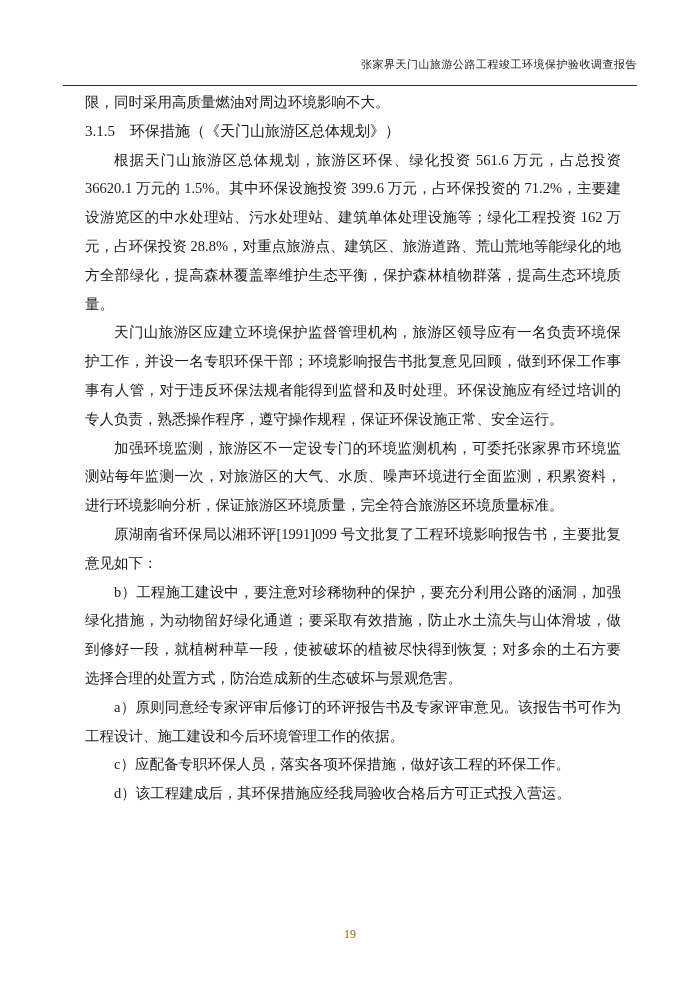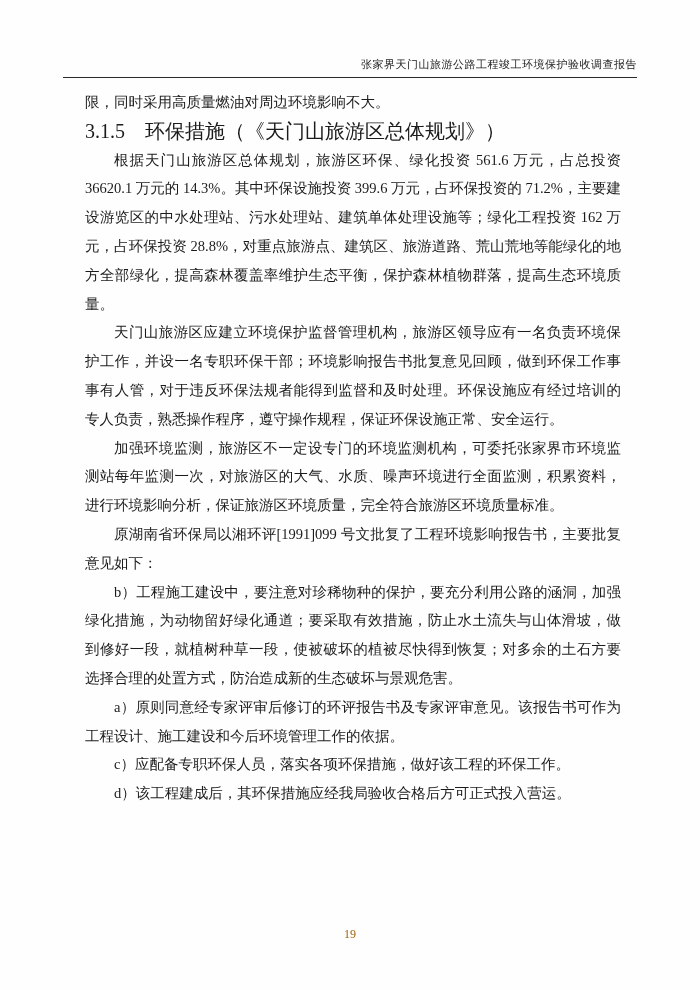"张家界天门山旅游公路工程竣工环境保护验收调查报告" .running-header { padding-bottom: 5px -> 13px }
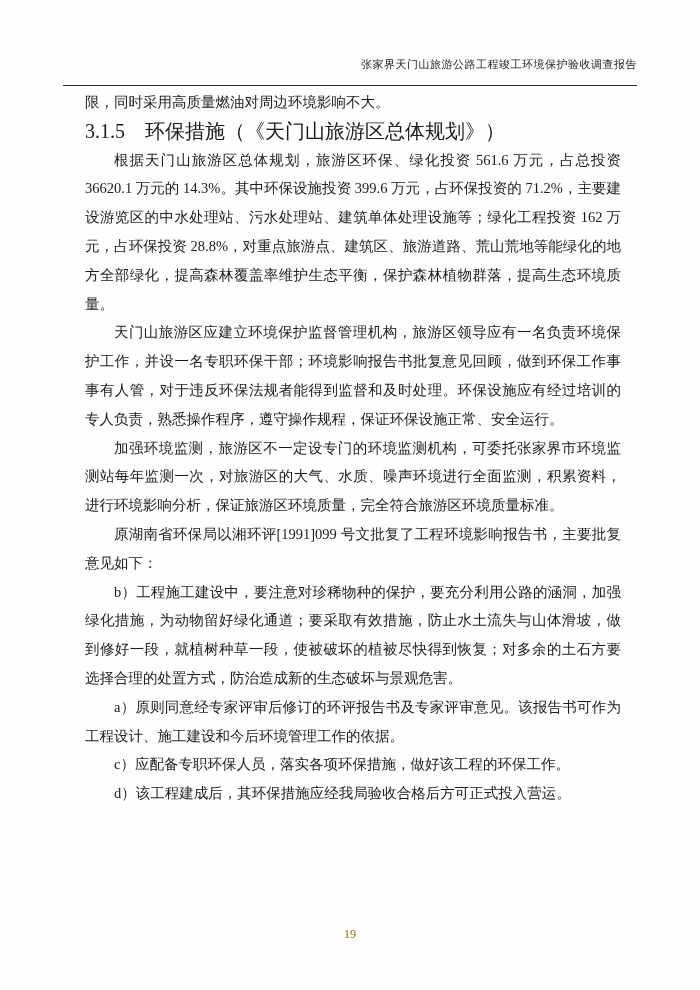"3.1.5 环保措施（《天门山旅游区总体规划》）" .h3 { font-size: 20px -> 15px }
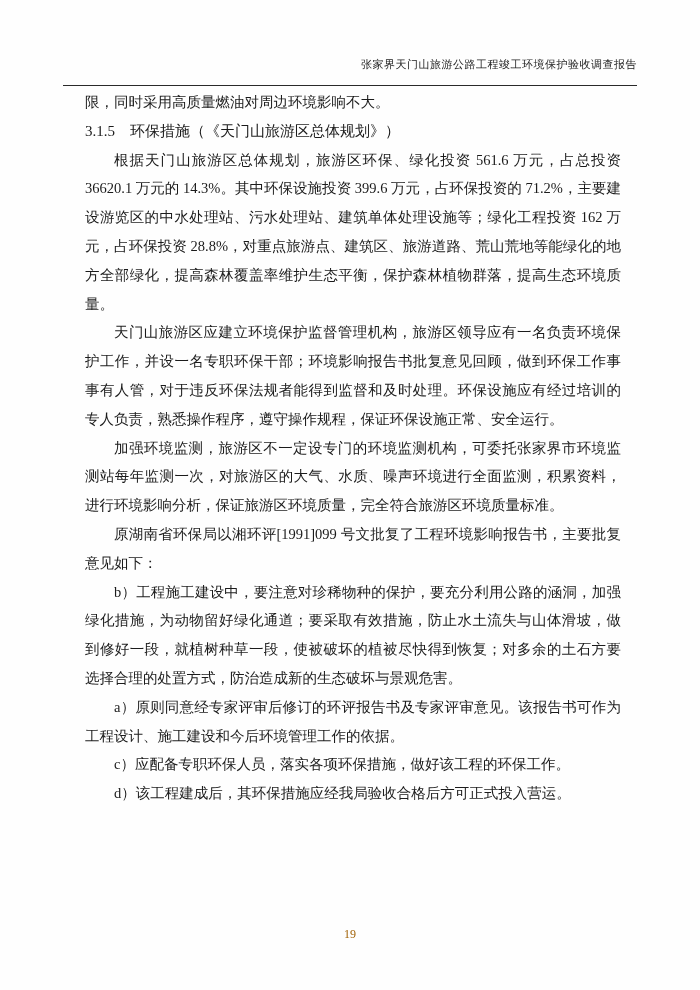"根据天门山旅游区总体规划，旅游区环保、绿化投资 561.6 万元，占总投资" p.para { text: 14.3% -> 1.5% }
